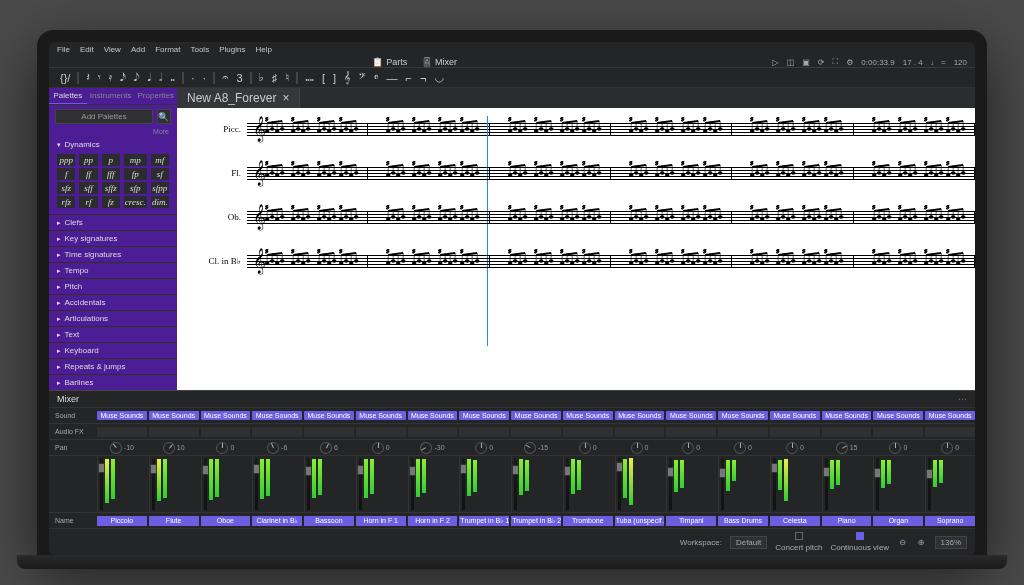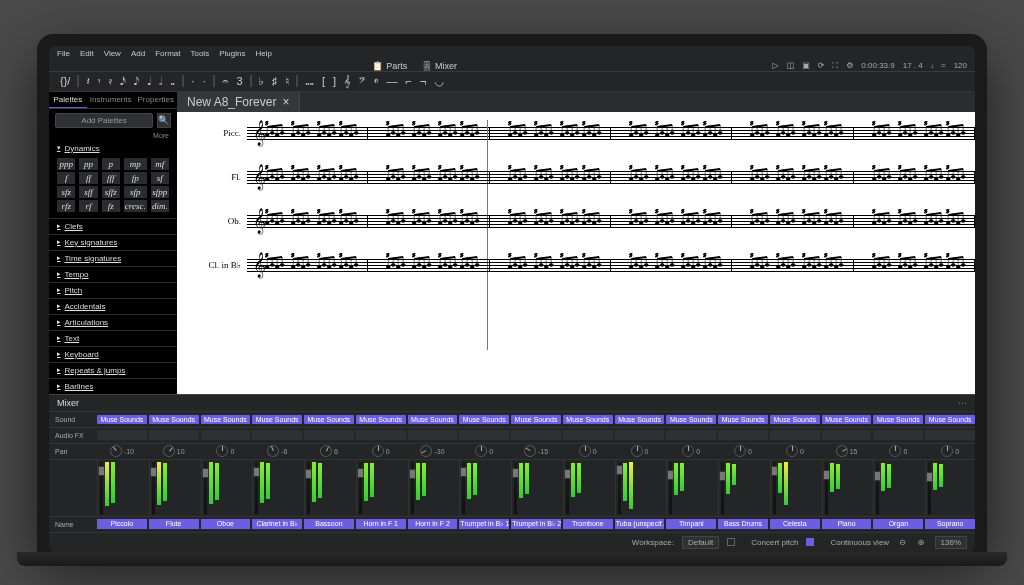"Palettes" .side { background: #000000 -> #4c1d95 }
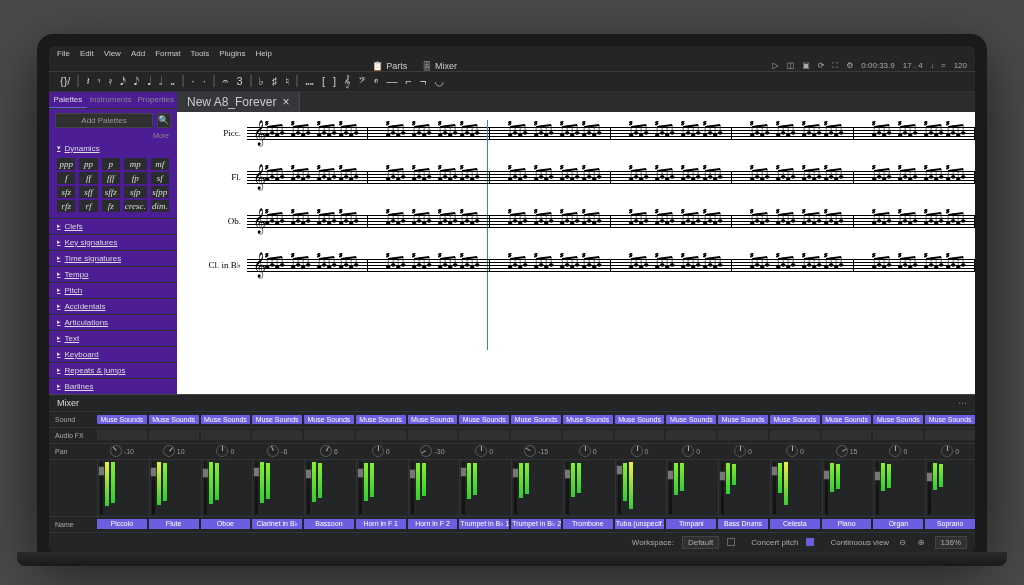"Dynamics" .phdr { text-decoration: underline -> none }
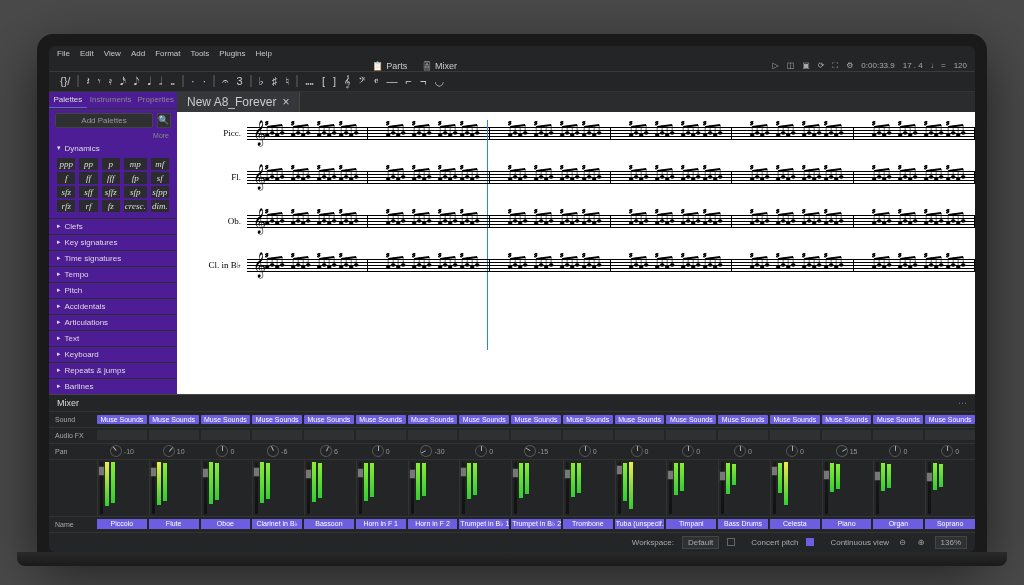"Concert pitch" .chk { flex-direction: none -> column; gap: 16px -> 3px }
